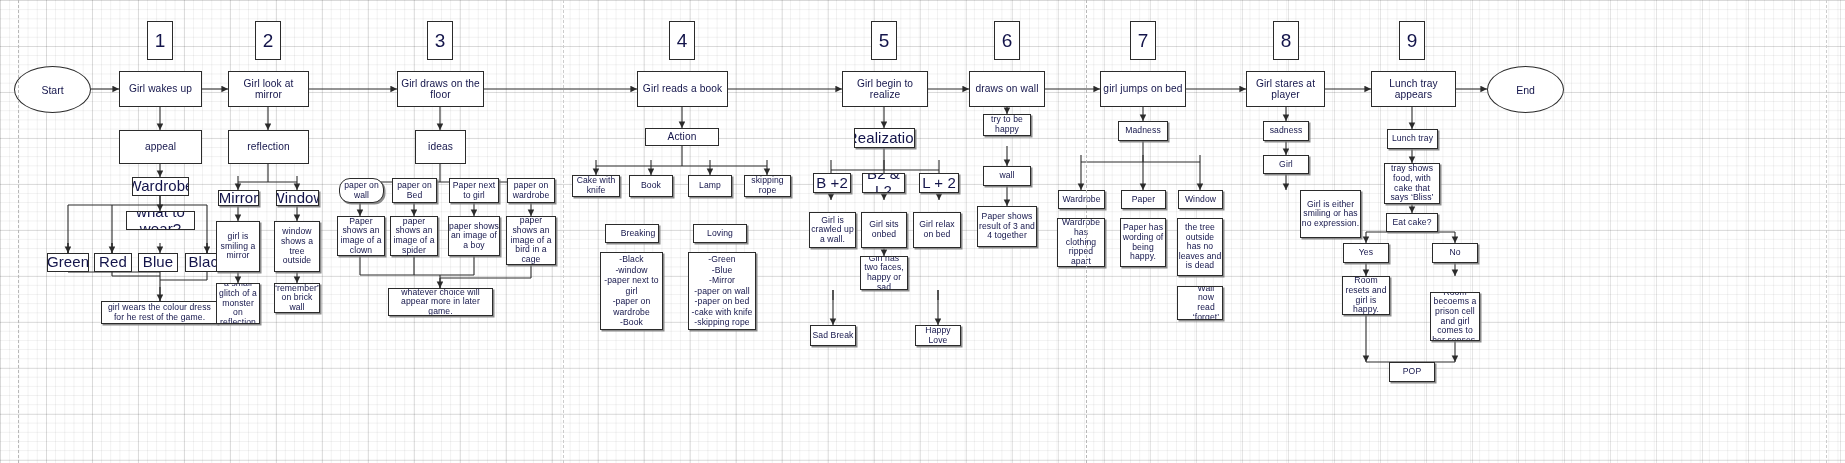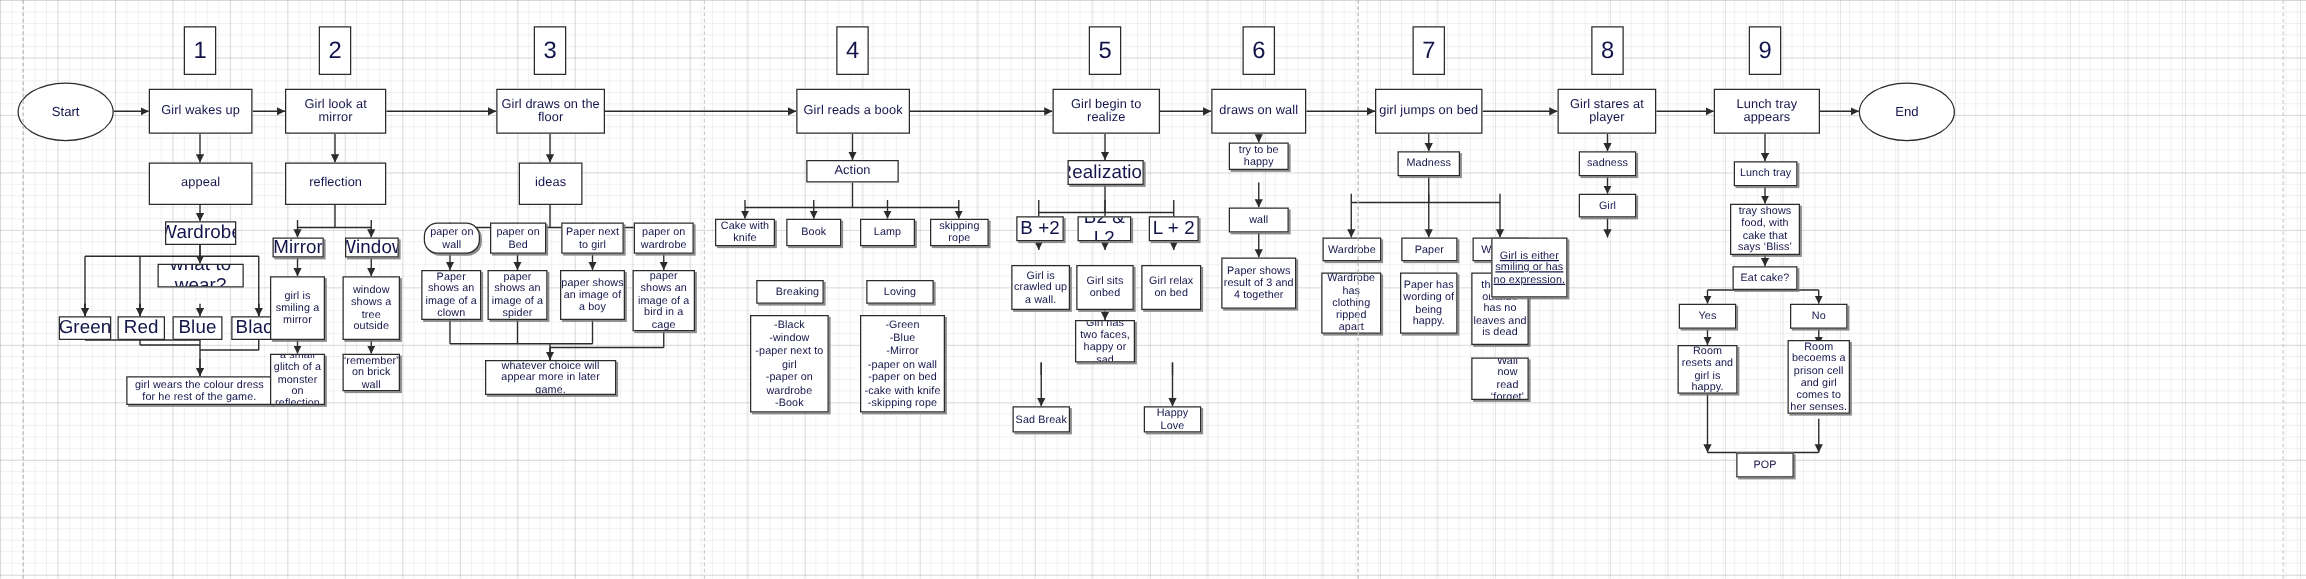"Girl is either smiling or" div.node { left: 1193px -> 1300px; text-decoration: underline -> none }
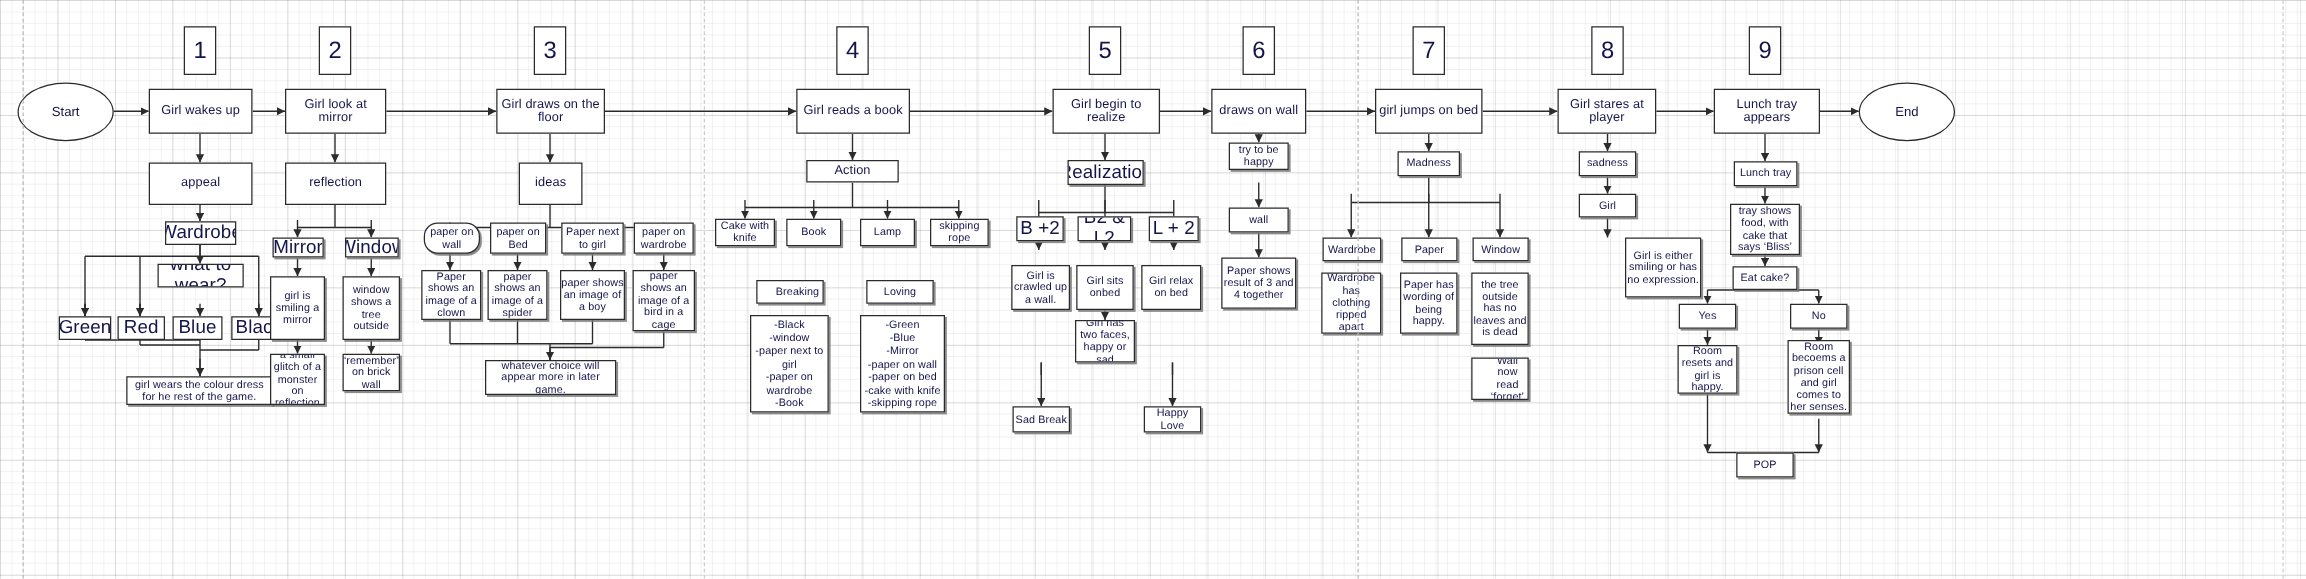"Room becoems a prison cell" div.node { height: 59px -> 49px; top: 272px -> 292px }
